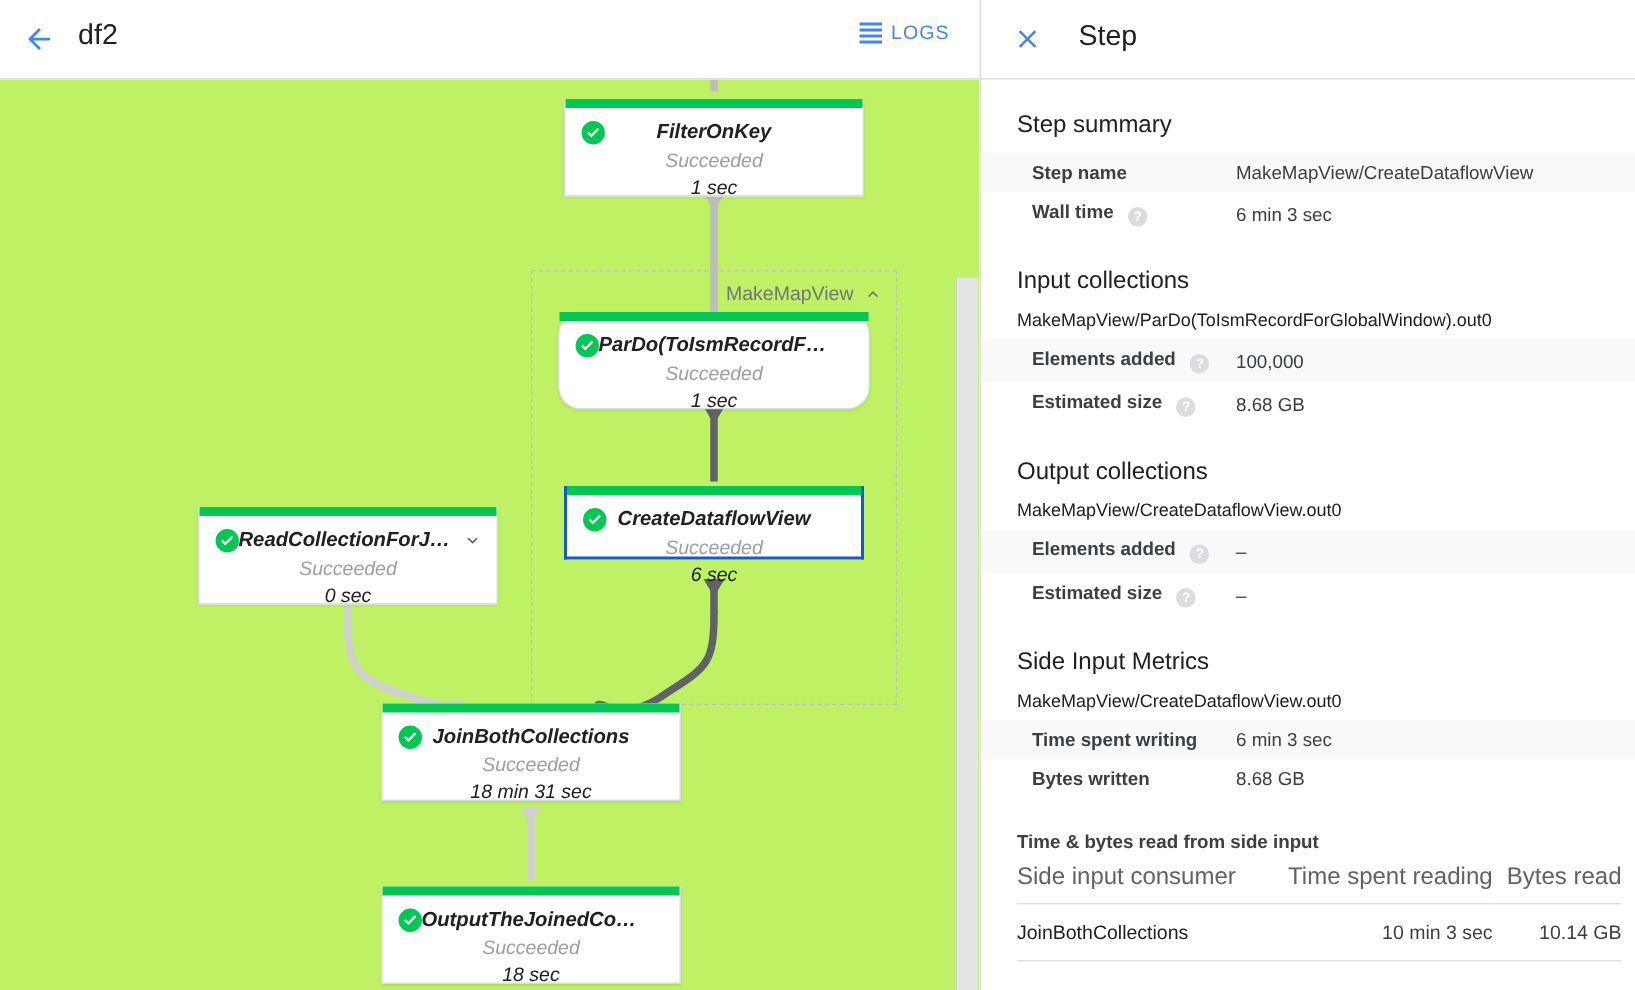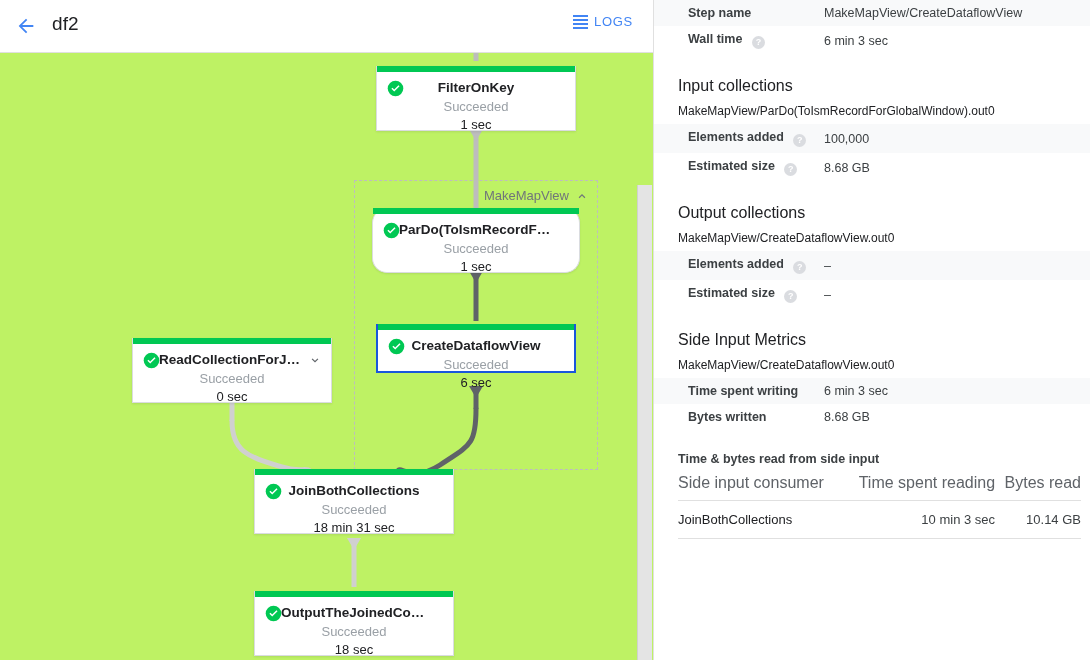"Step" div { html: none -> <div> <div> <svg> <path></path> </svg> </div> <div>Step</div> </div> }
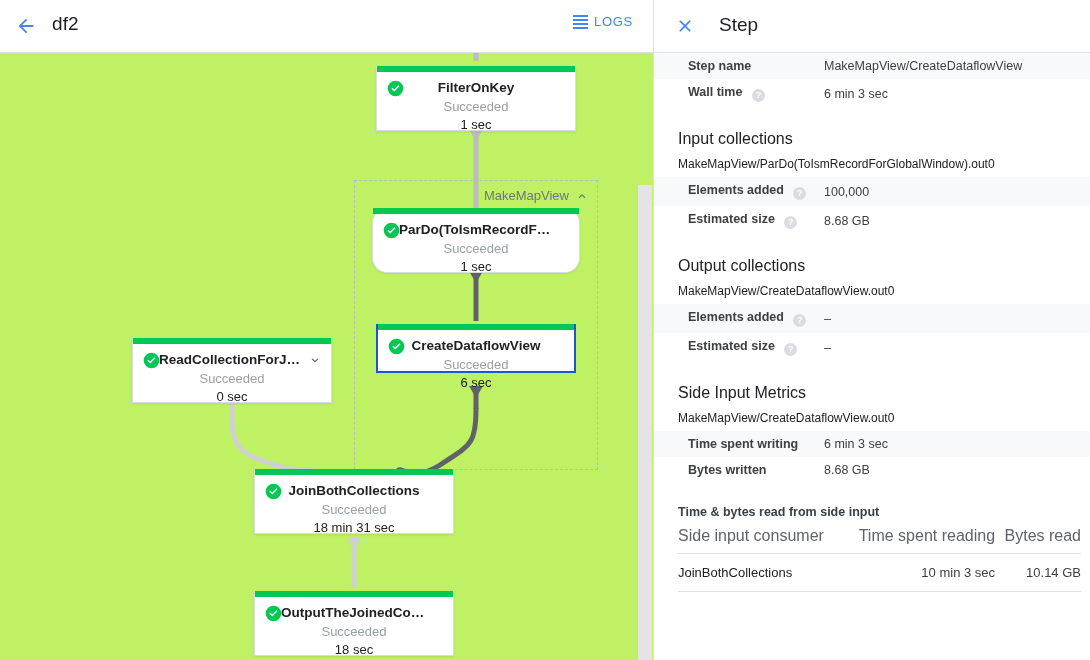"FilterOnKey" .node-body { font-style: none -> italic }
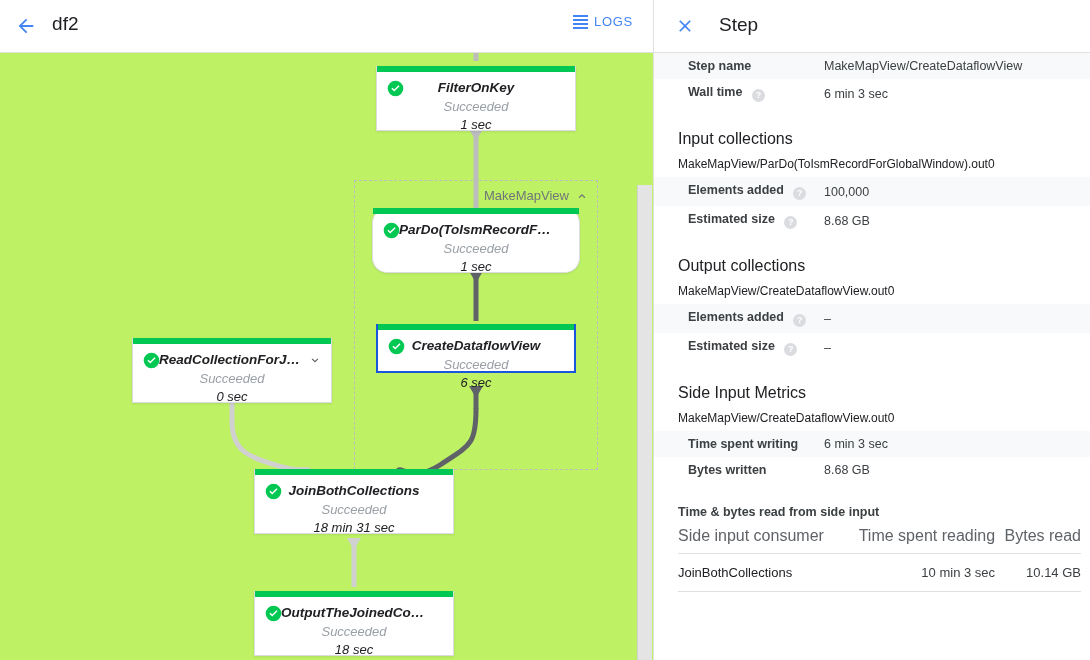"Step summary" div.section-title { html: none -> <div>Step summary</div> }
